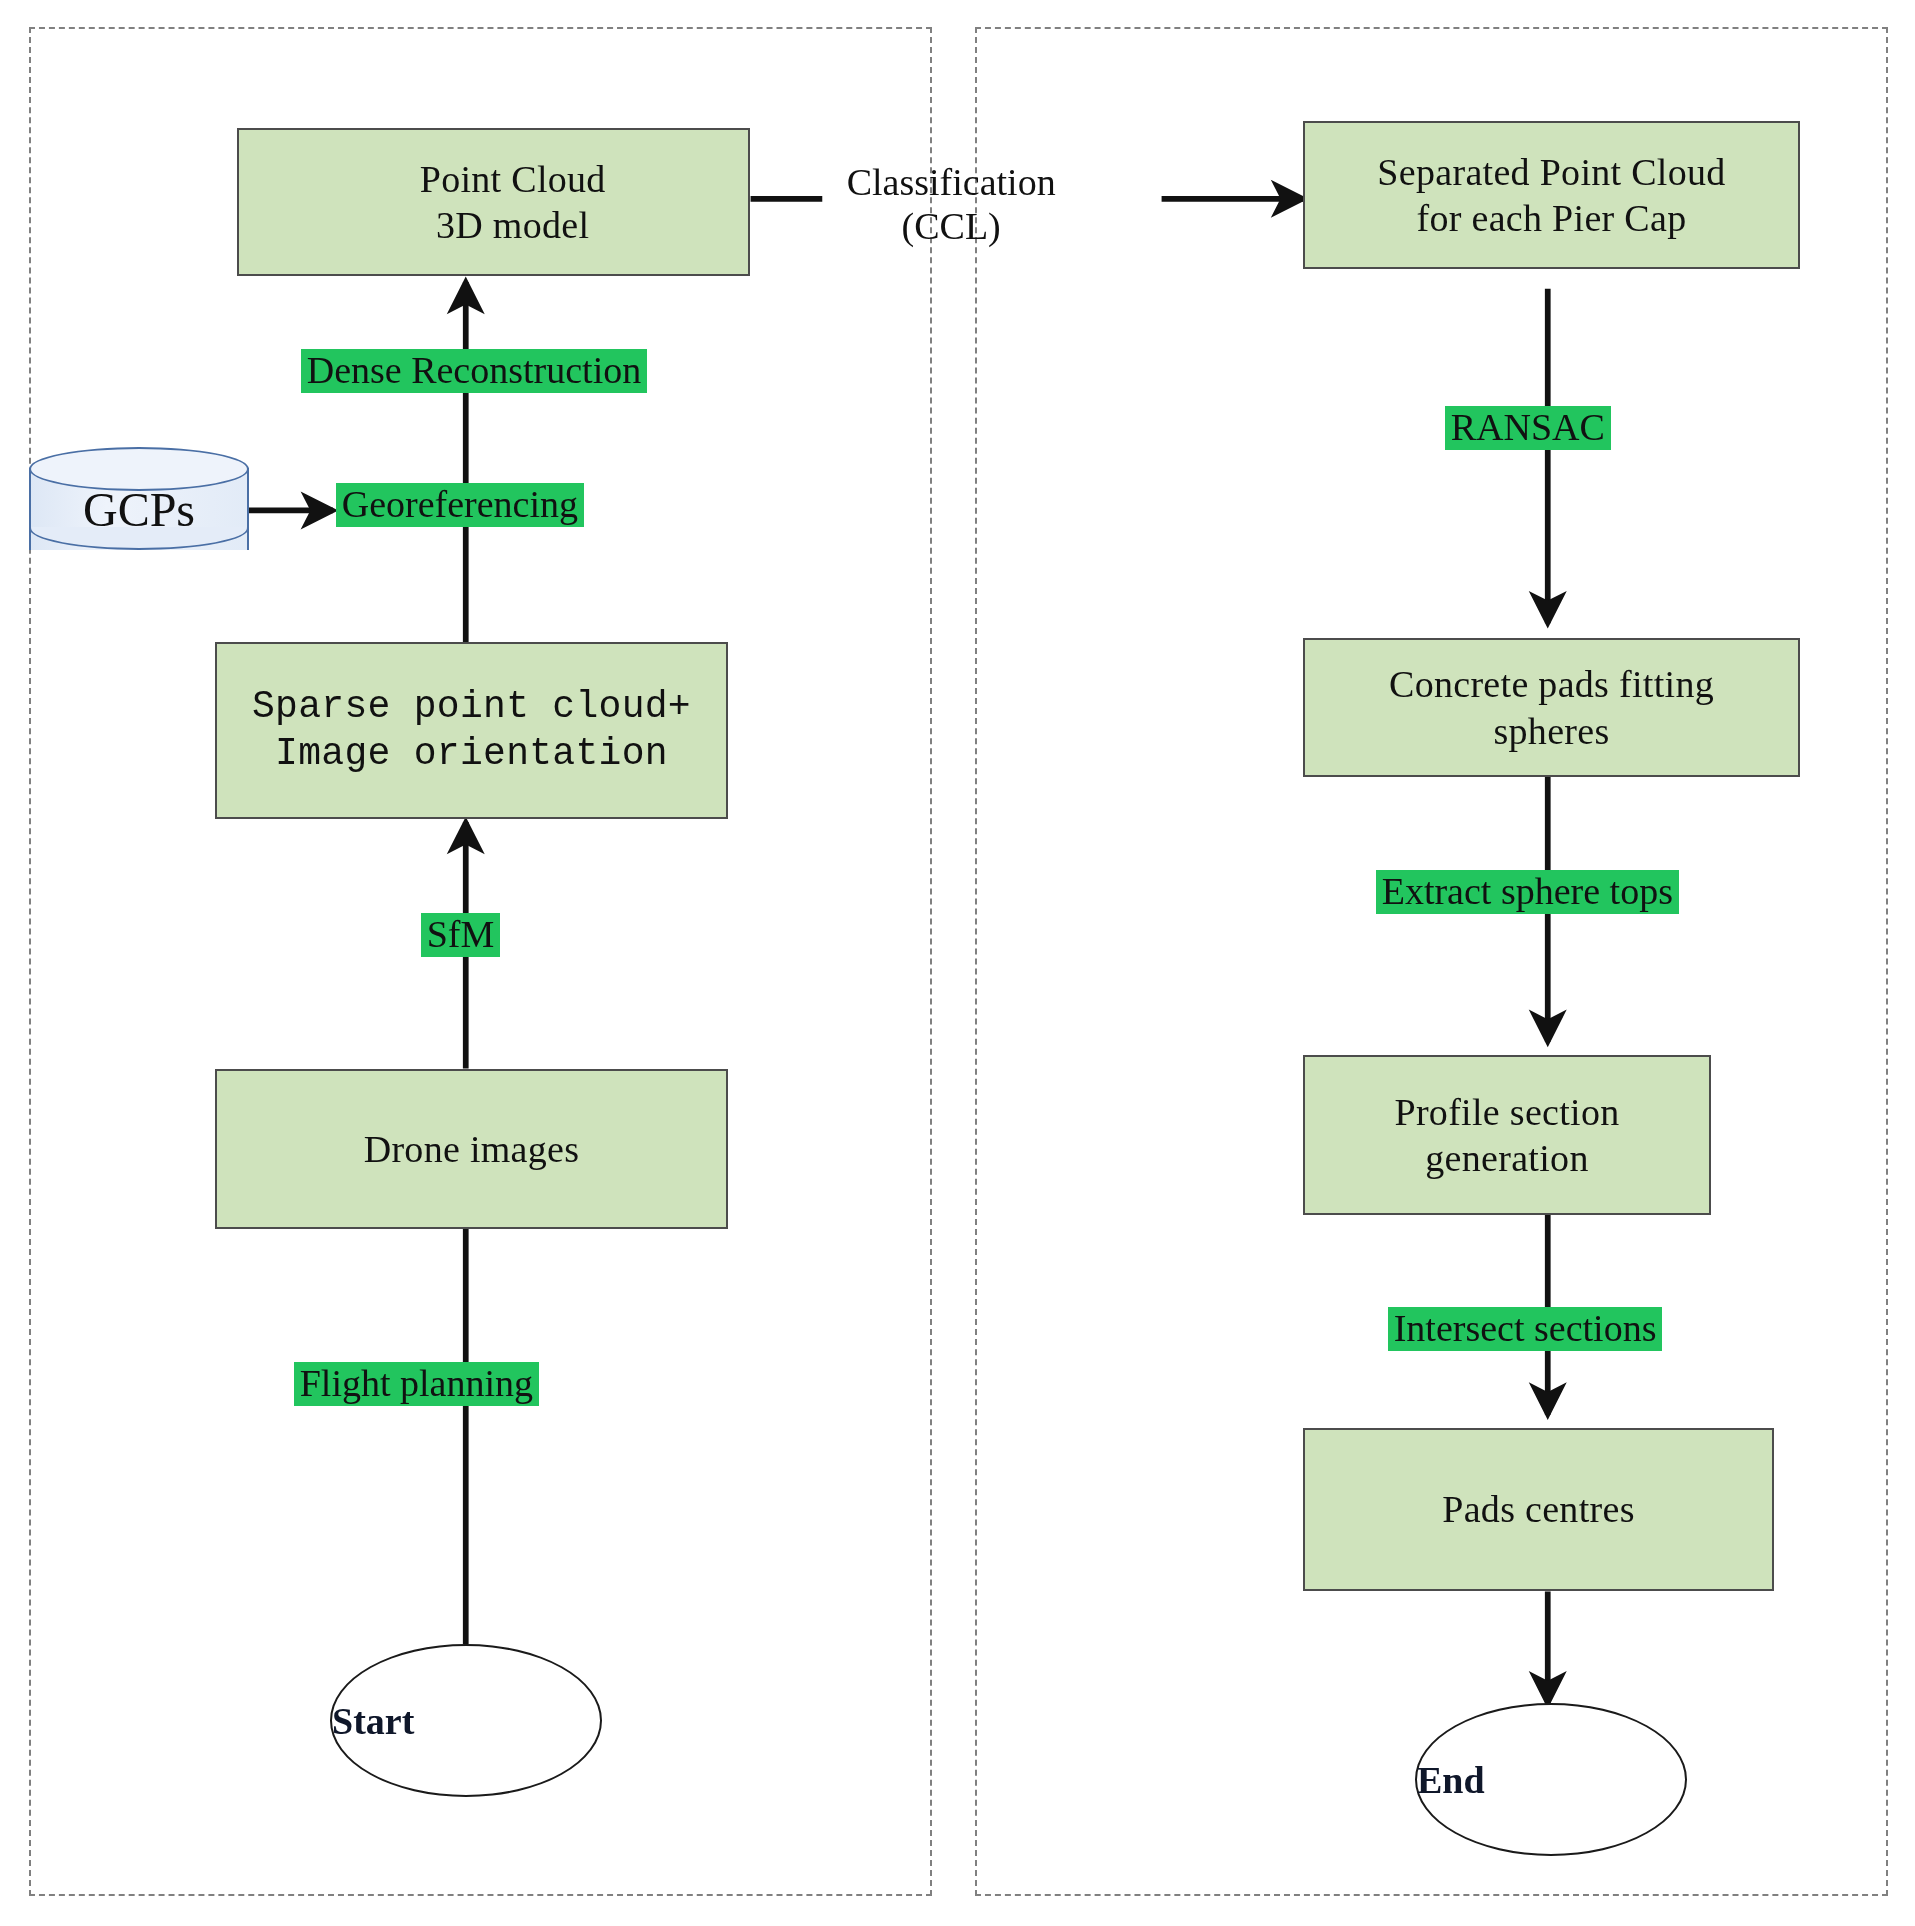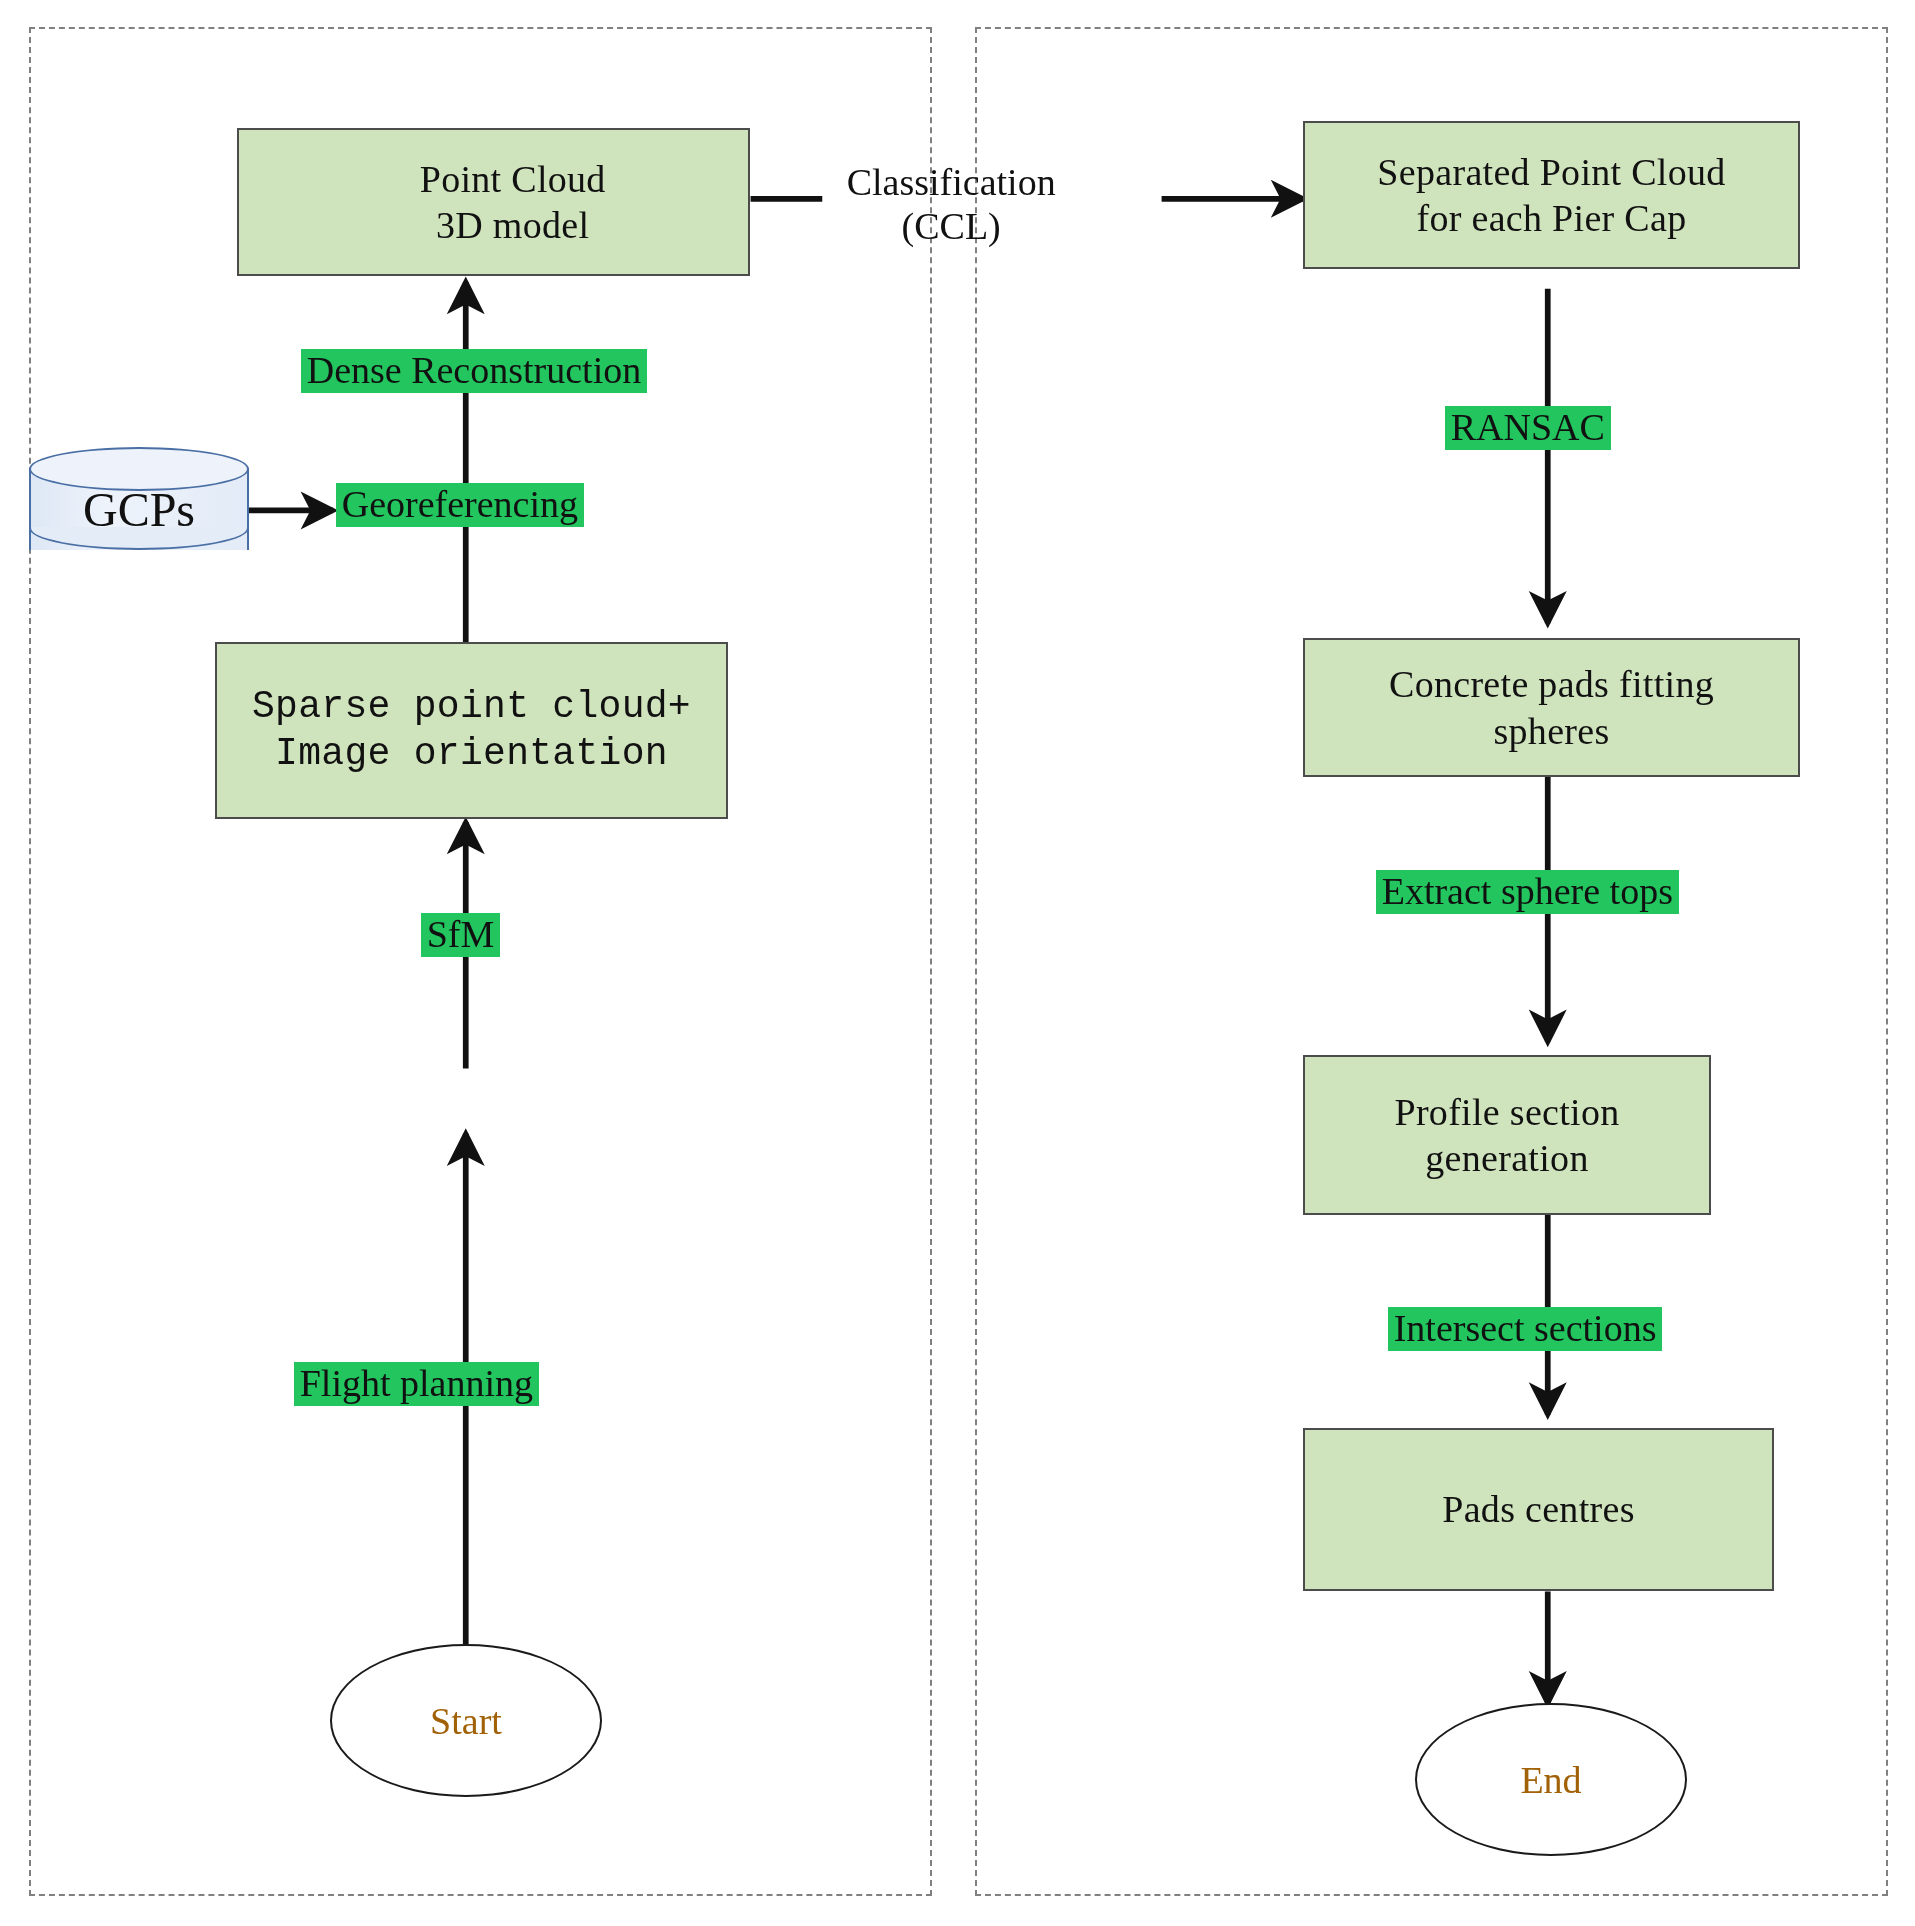"Drone images" div.box { html: none -> <div> <span>Drone images</span> </div> }
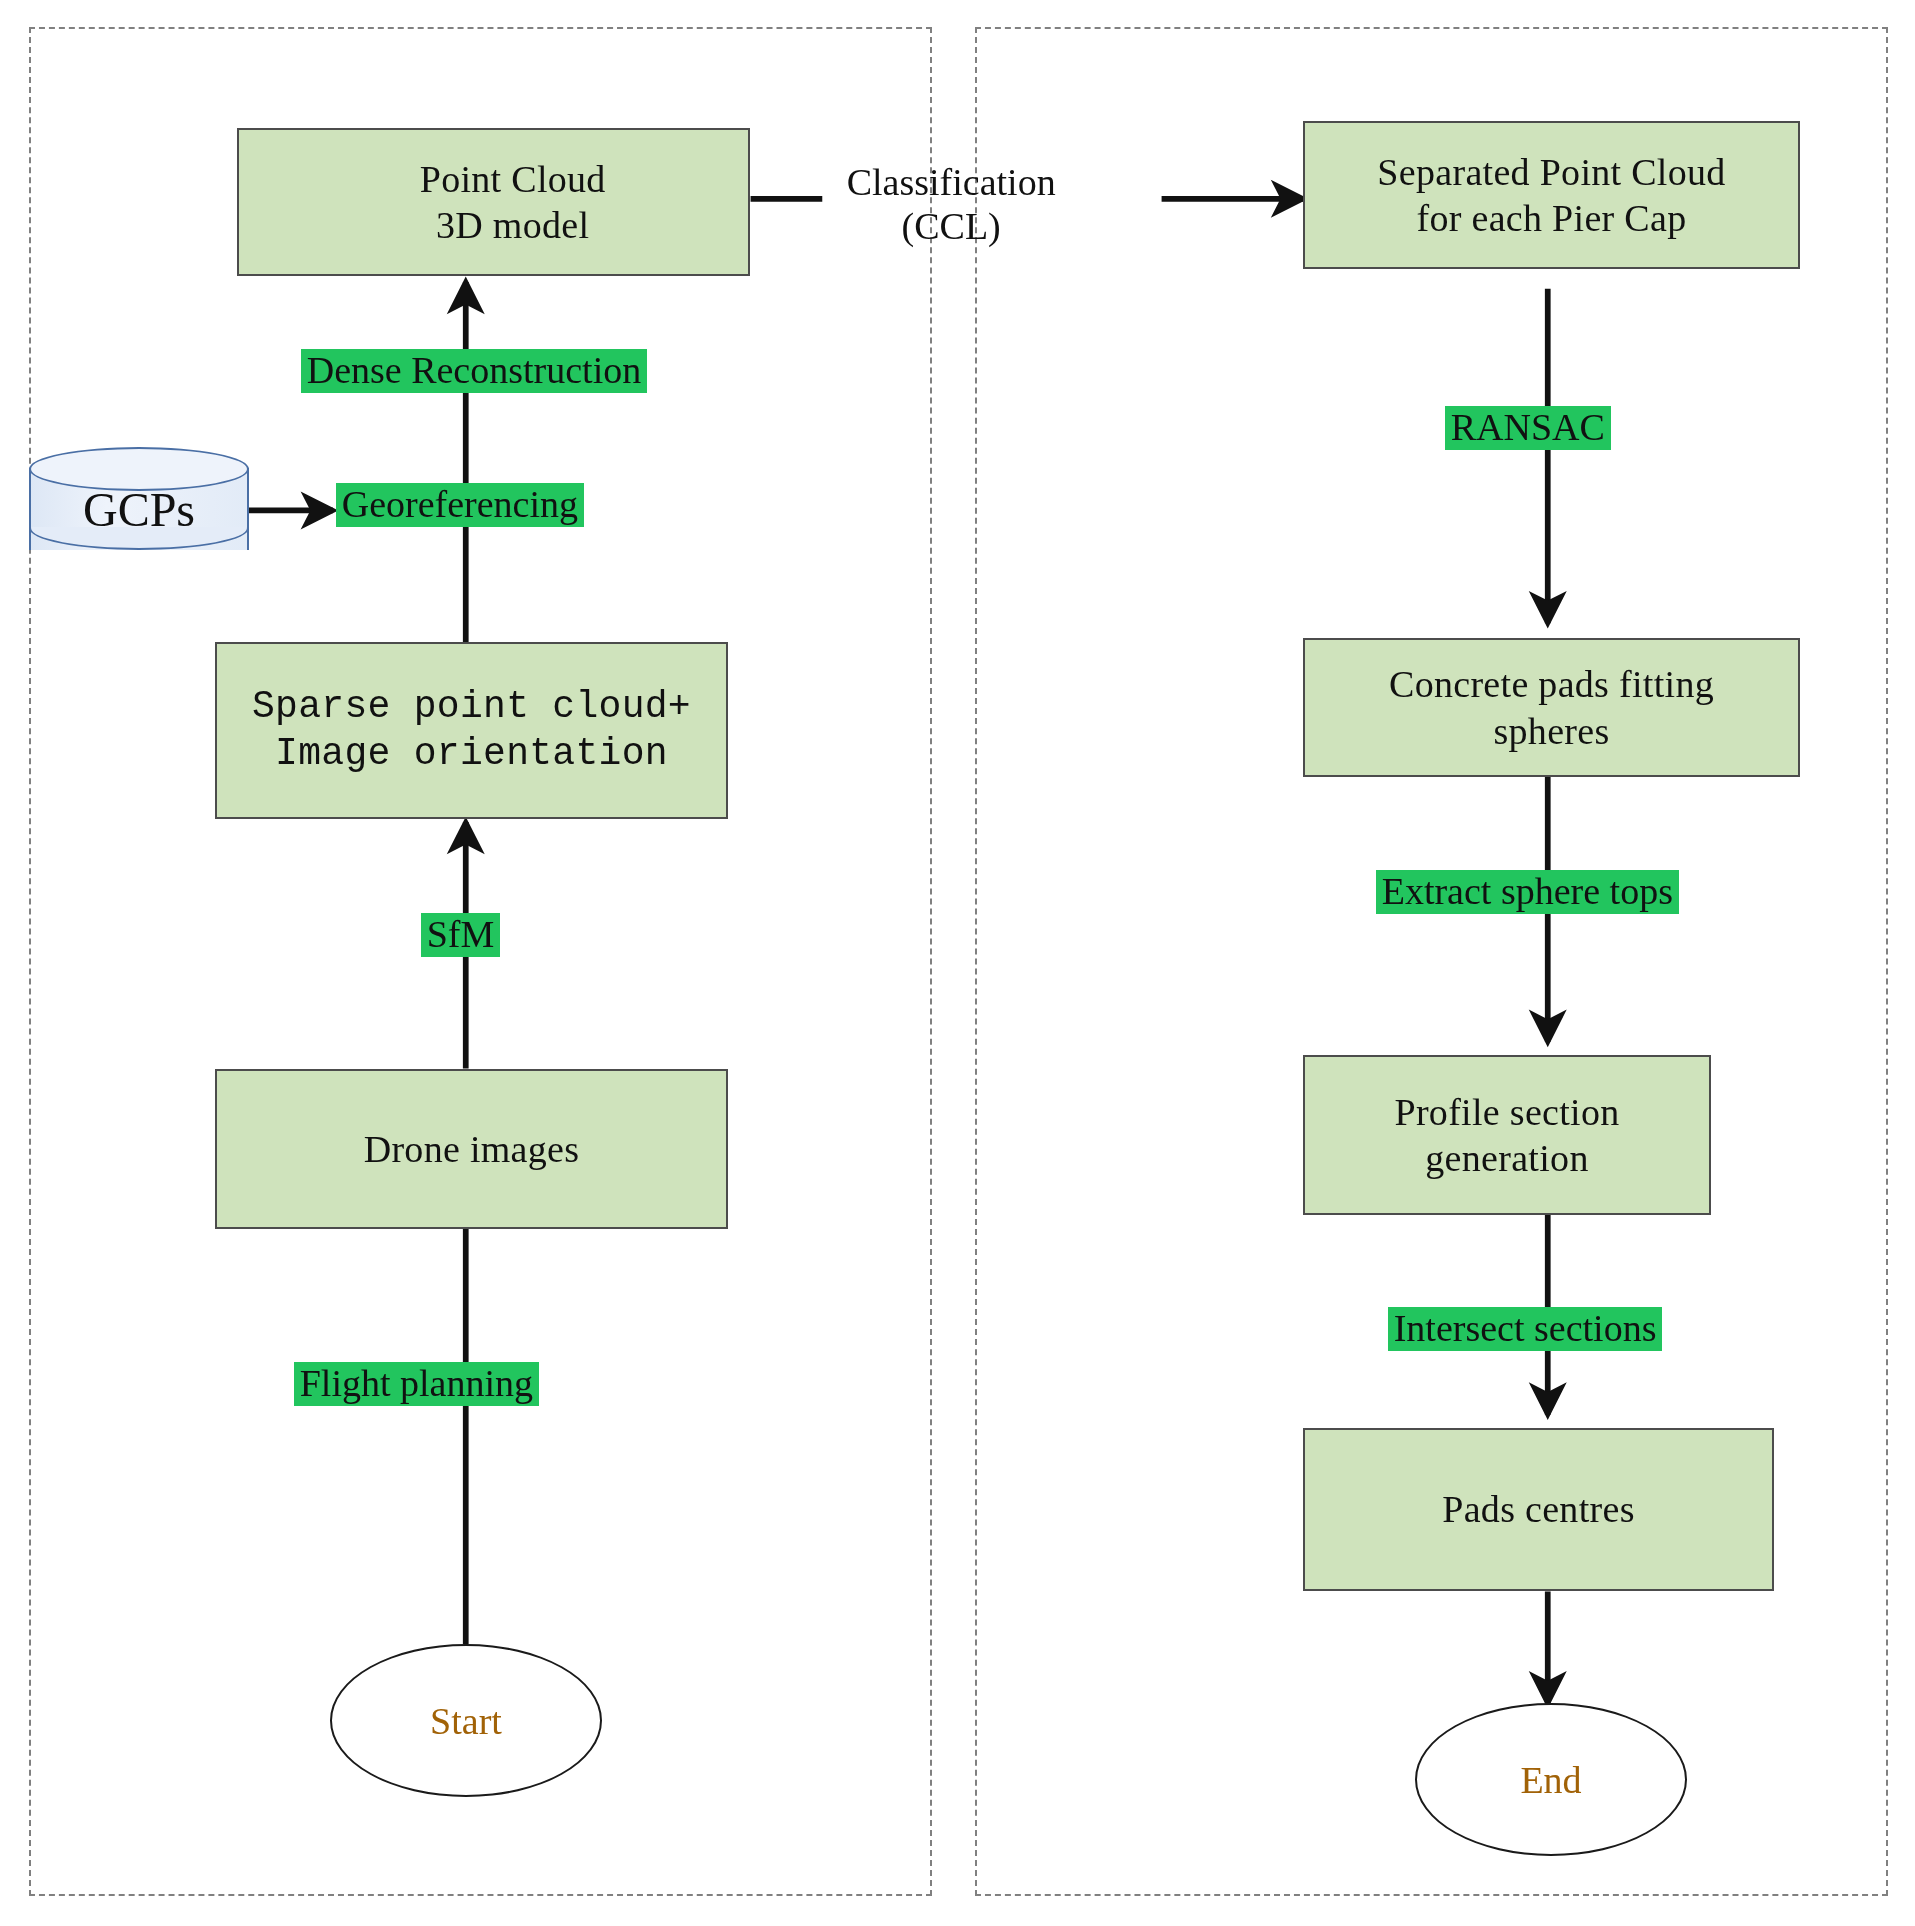"Start" .ellipse { color: #a16207 -> #0f172a; font-weight: none -> bold; justify-content: center -> flex-start }
